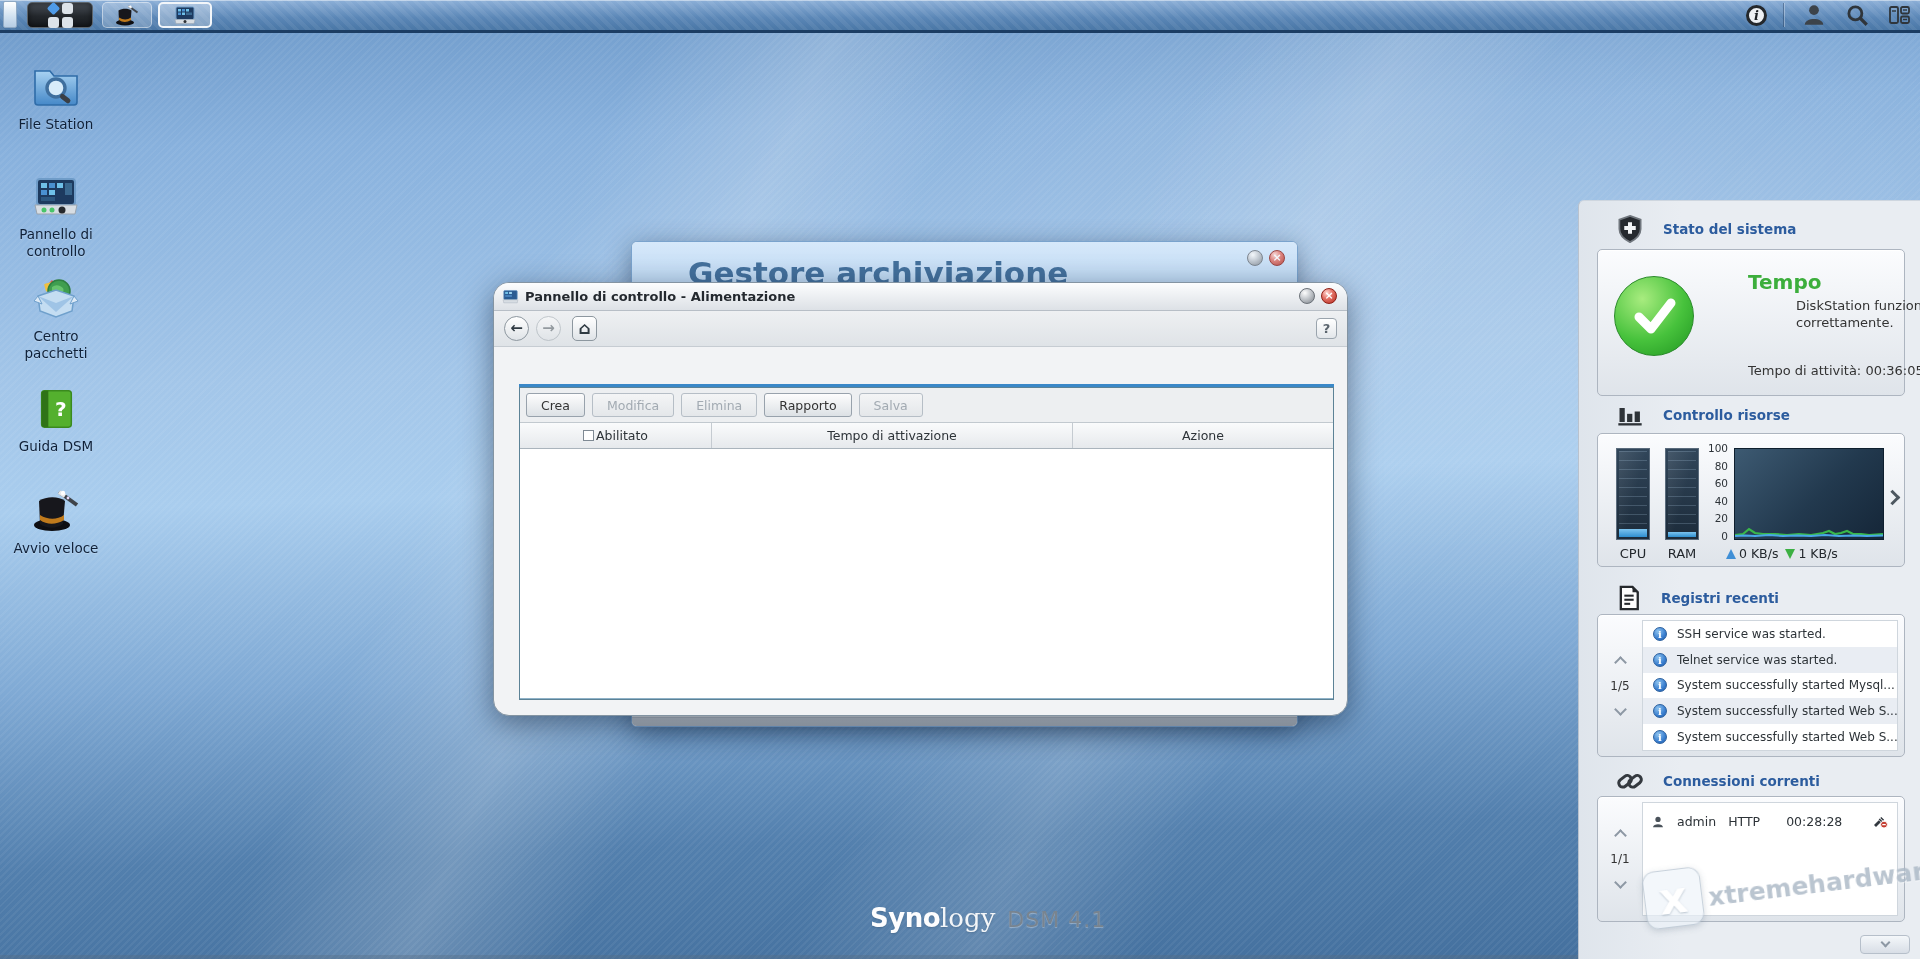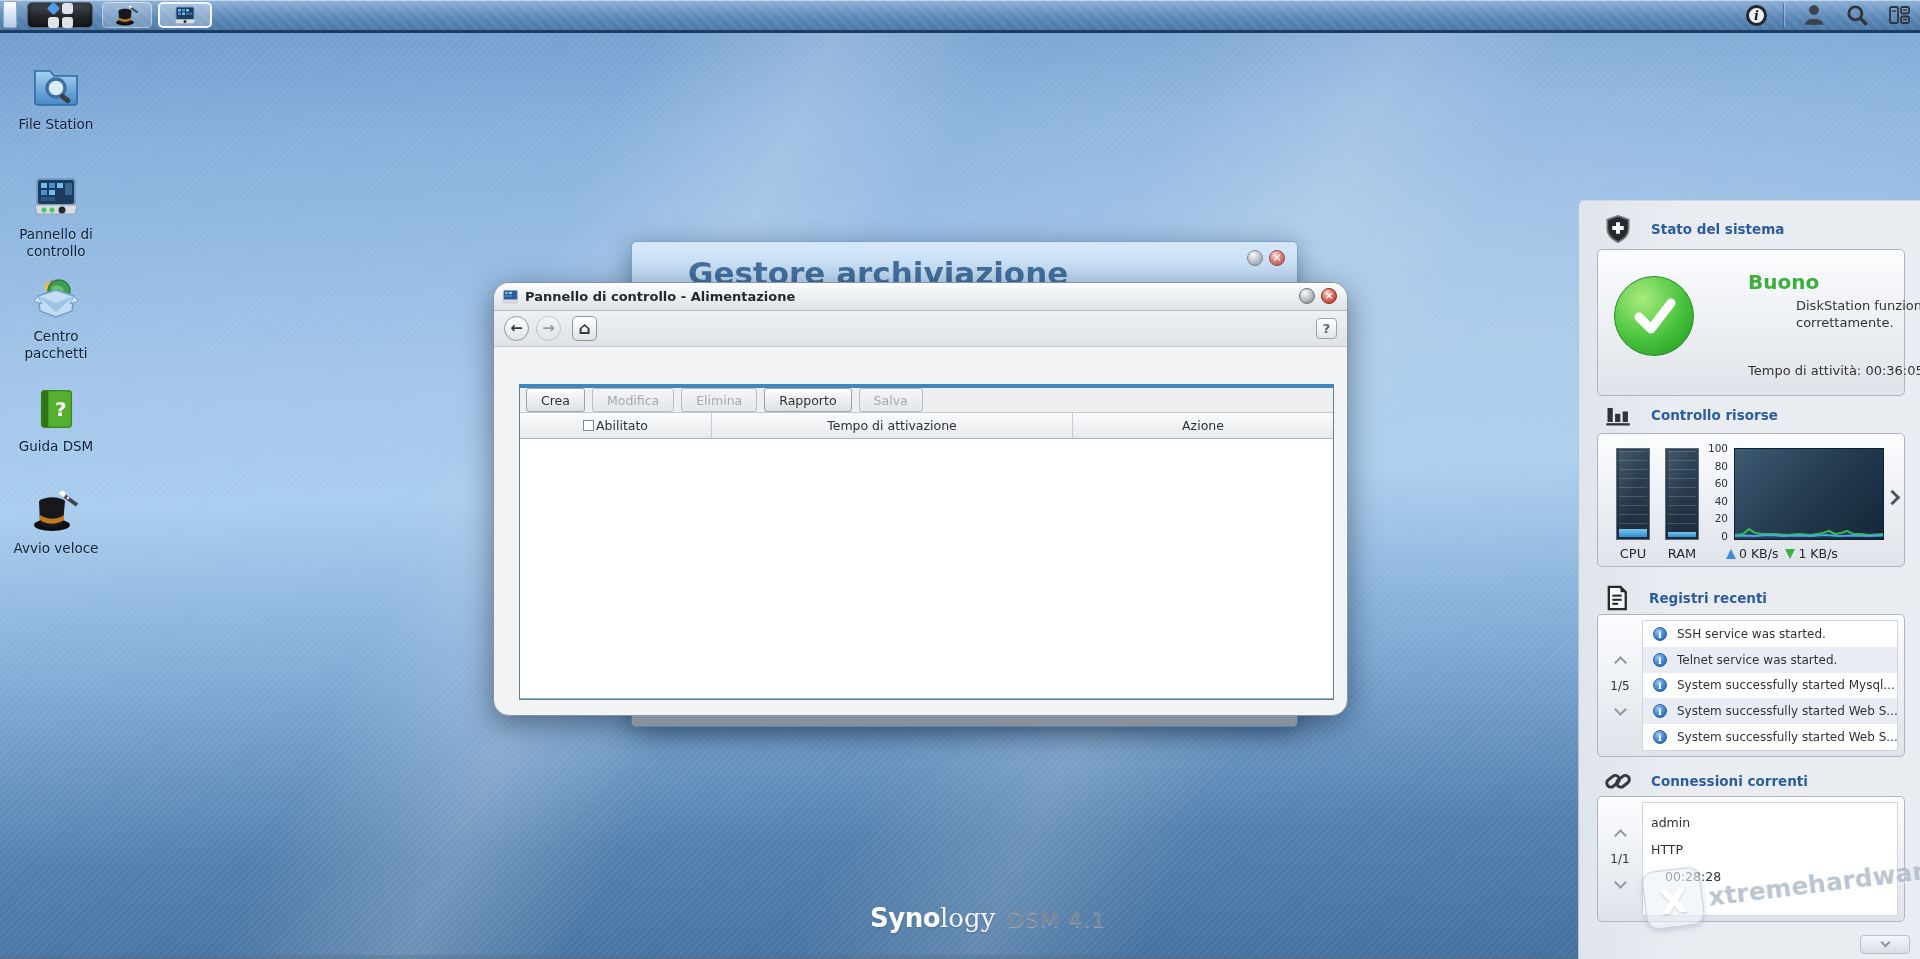"Stato del sistema" .sb-head { left: 24px -> 36px }
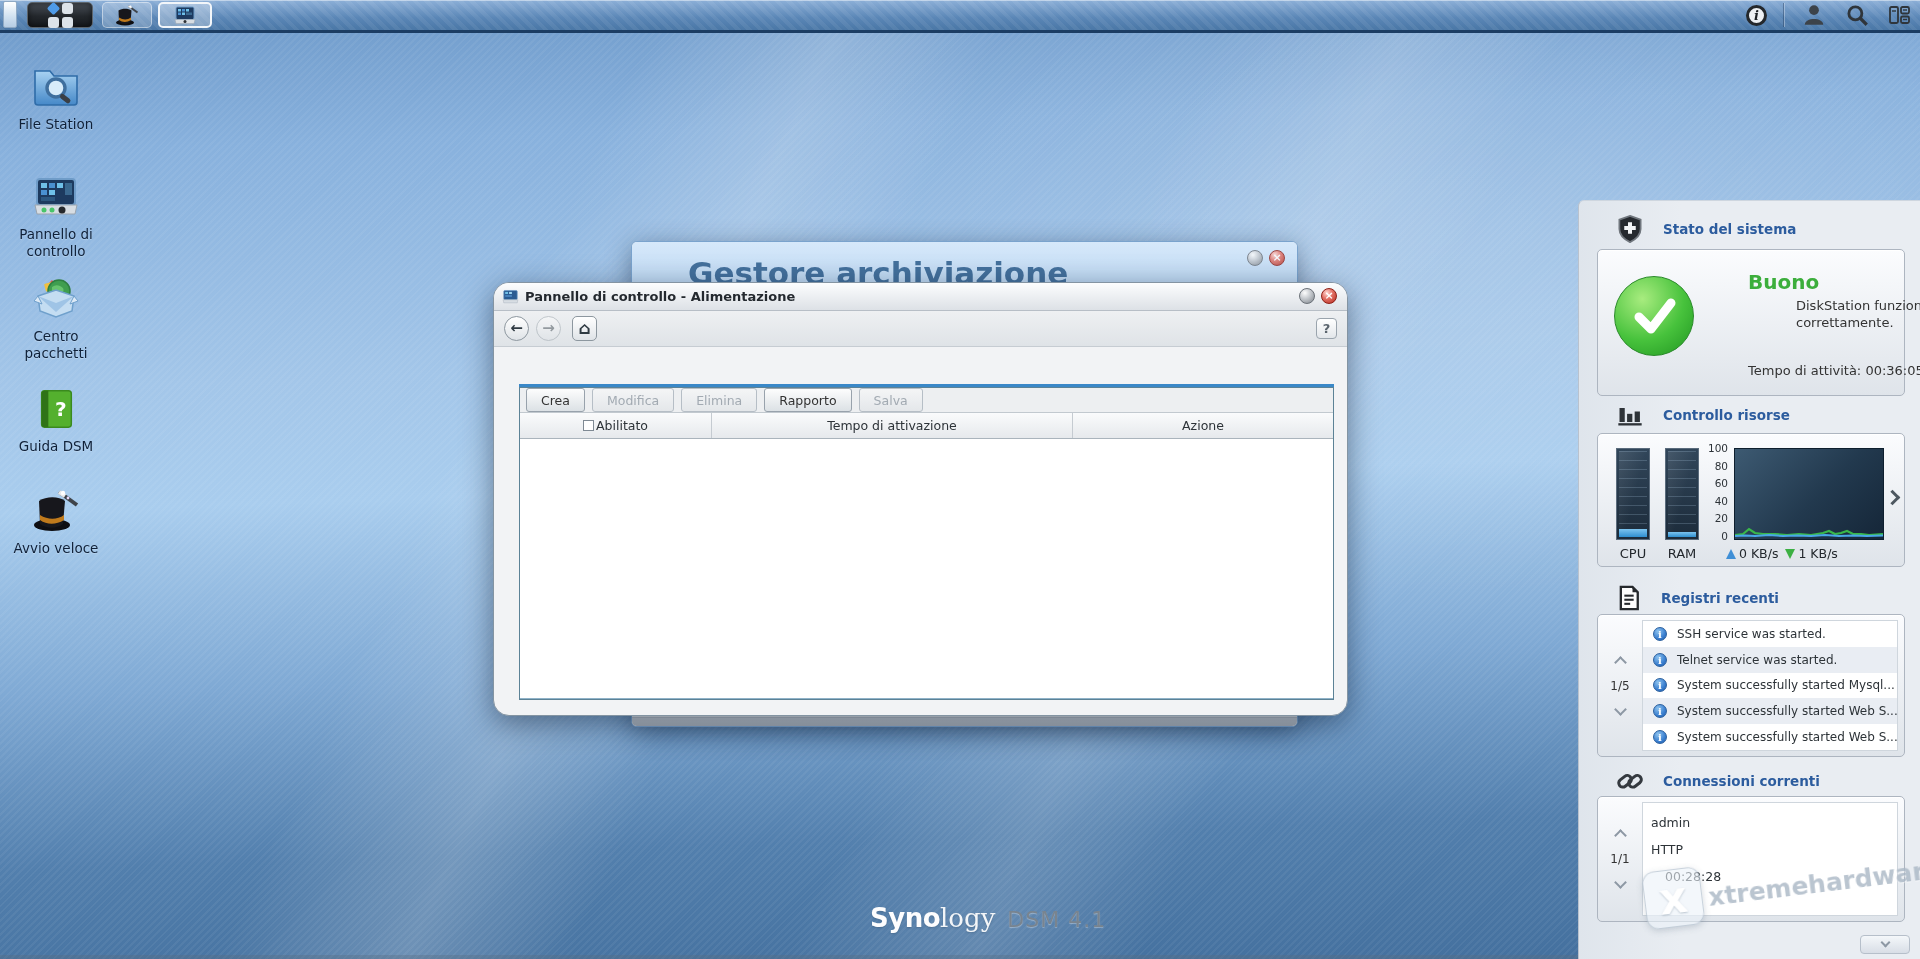"Buono" div.st-status { text: Buono -> Tempo }
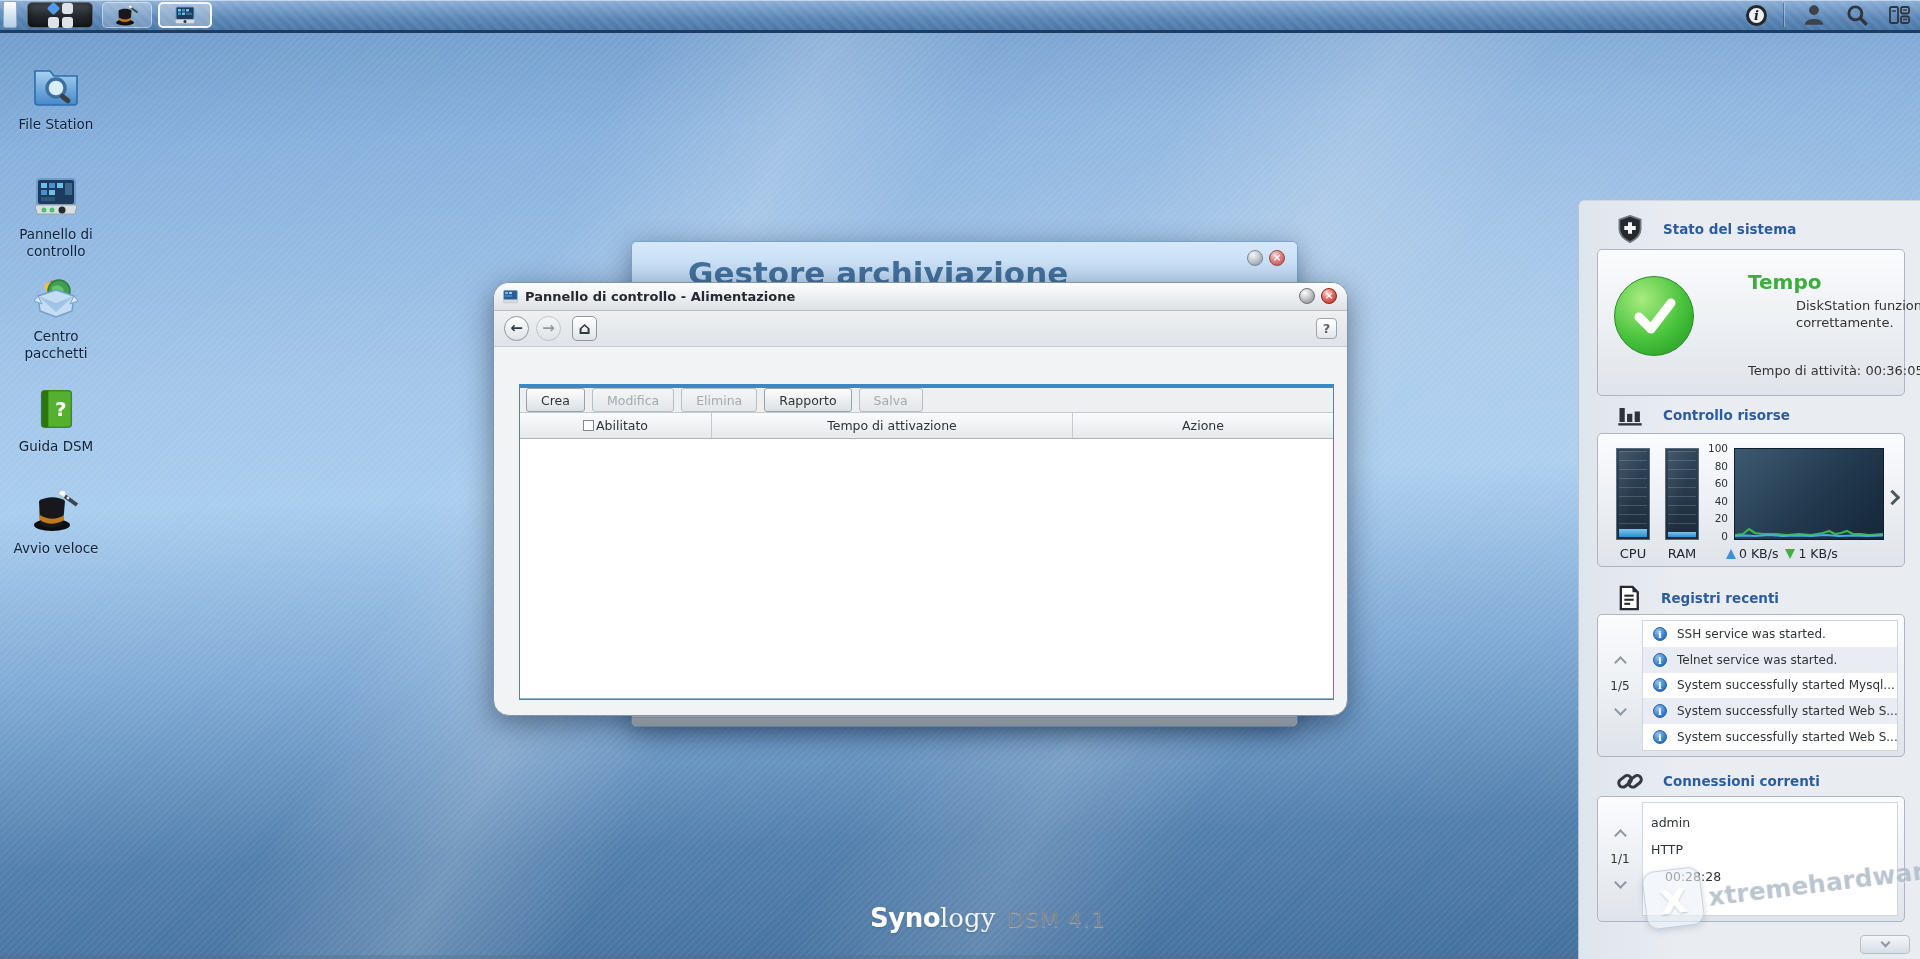"Crea" .btnstrip { height: 25px -> 35px }
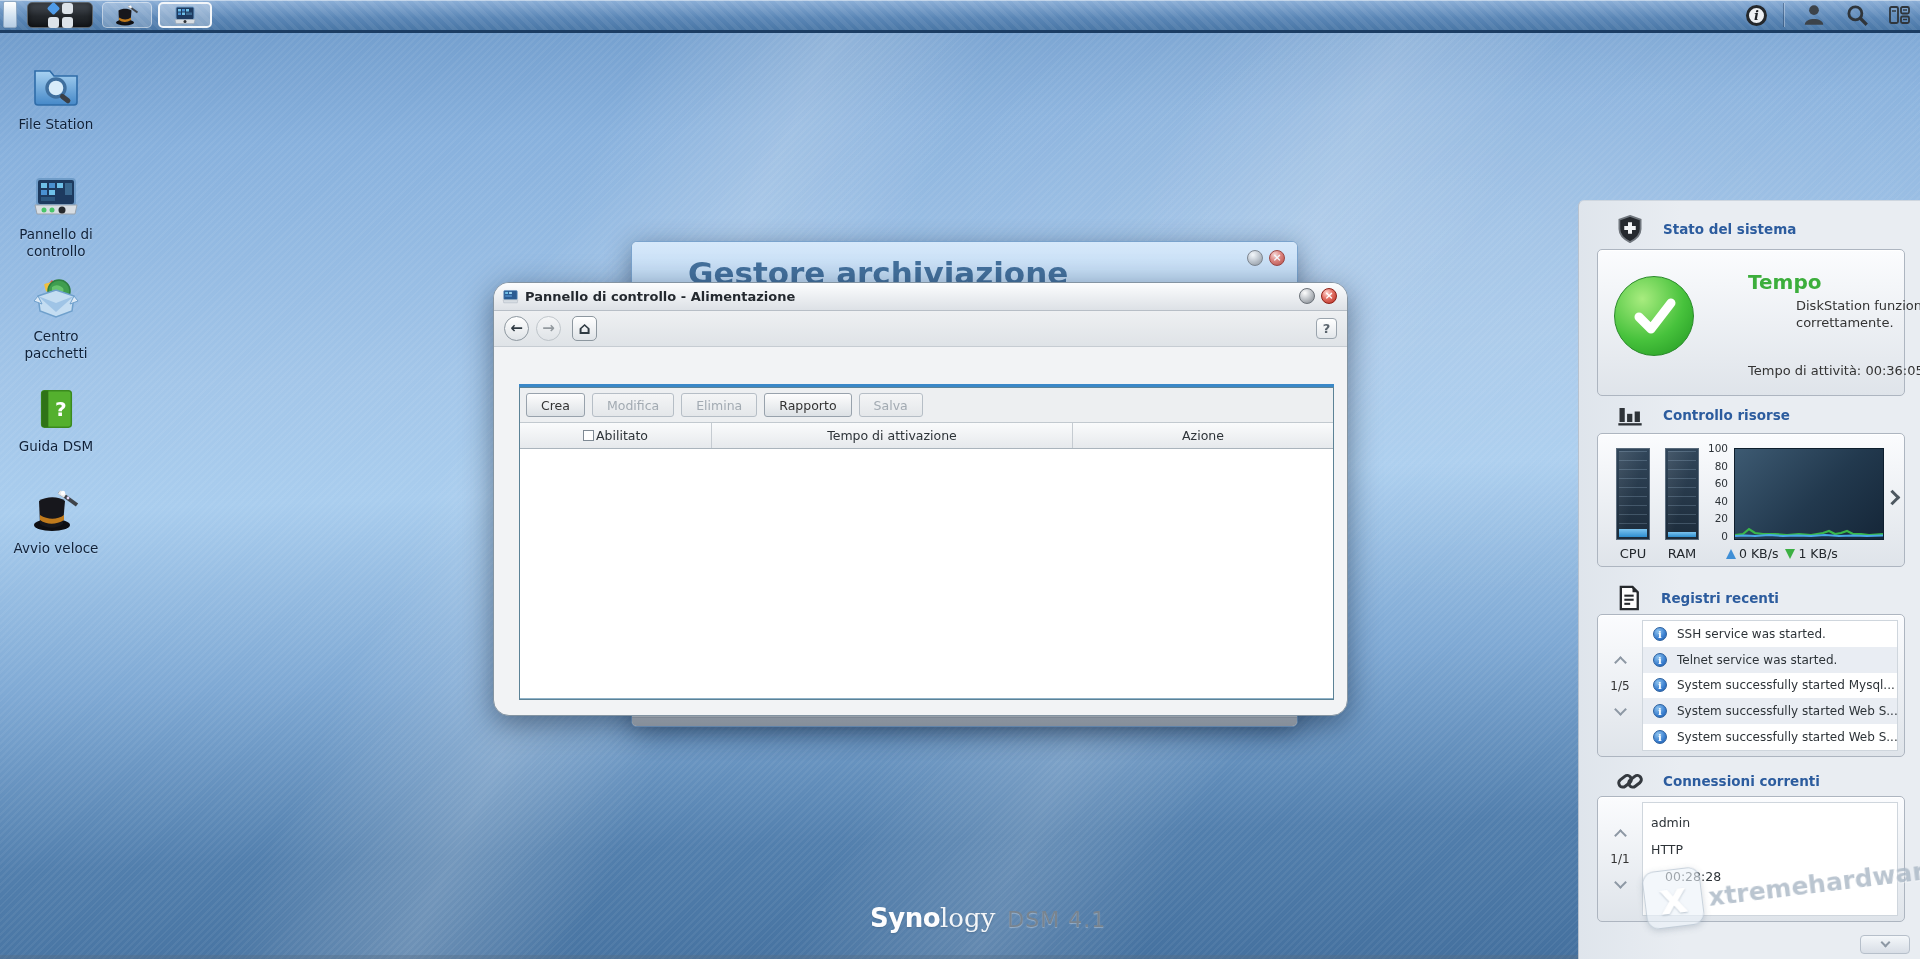"admin" .connrow { align-items: flex-start -> flex-end; flex-direction: column -> none }
